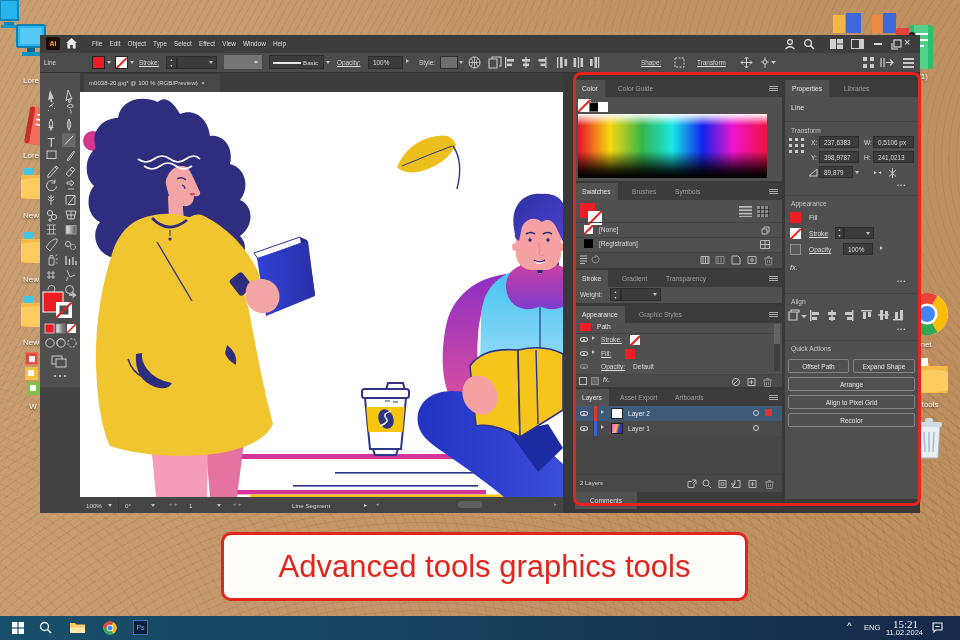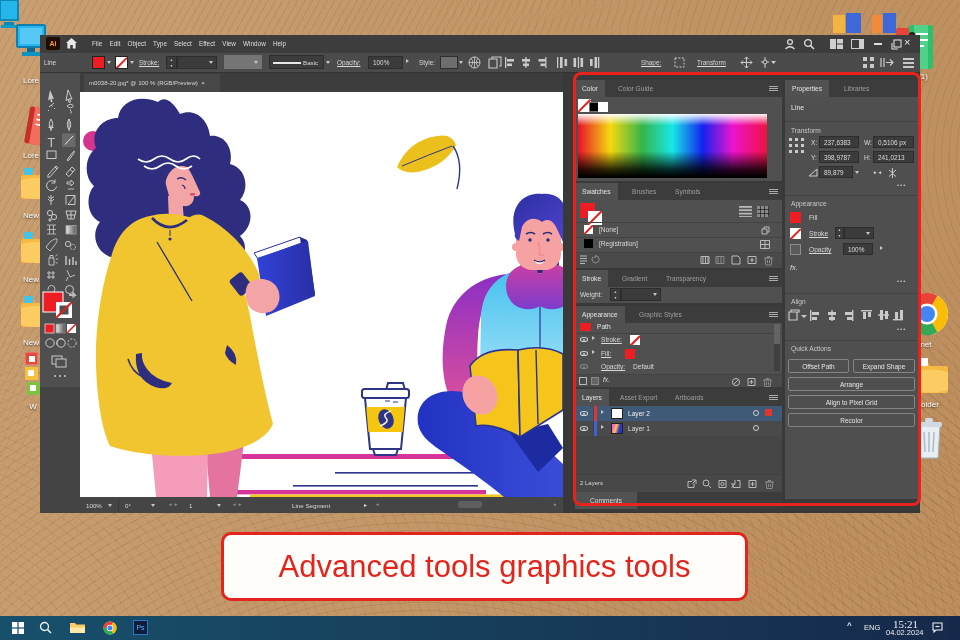"older" div.lbl { text: older -> tools }
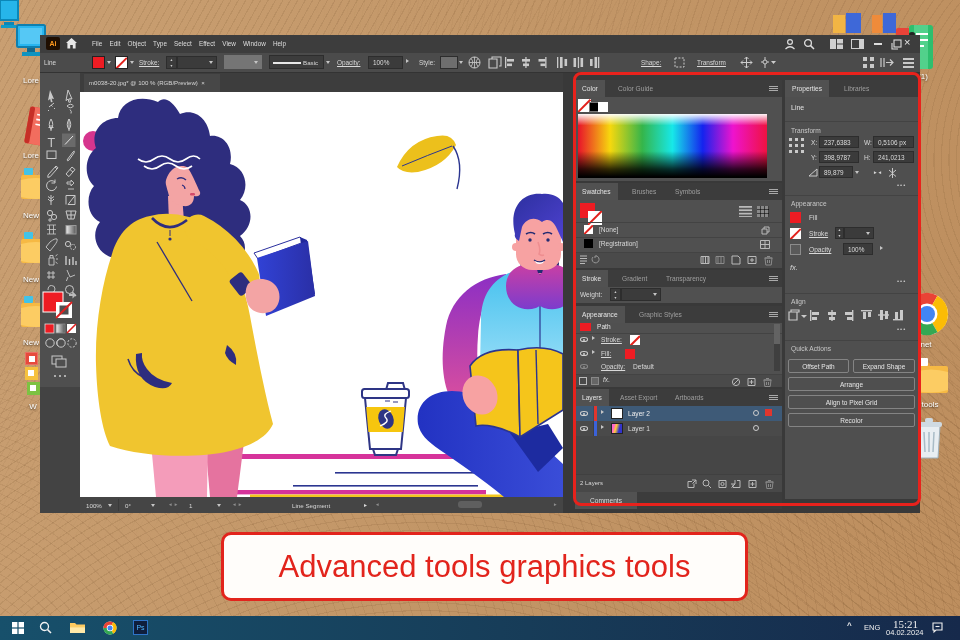"04.02.2024" div { text: 04.02.2024 -> 11.02.2024 }
